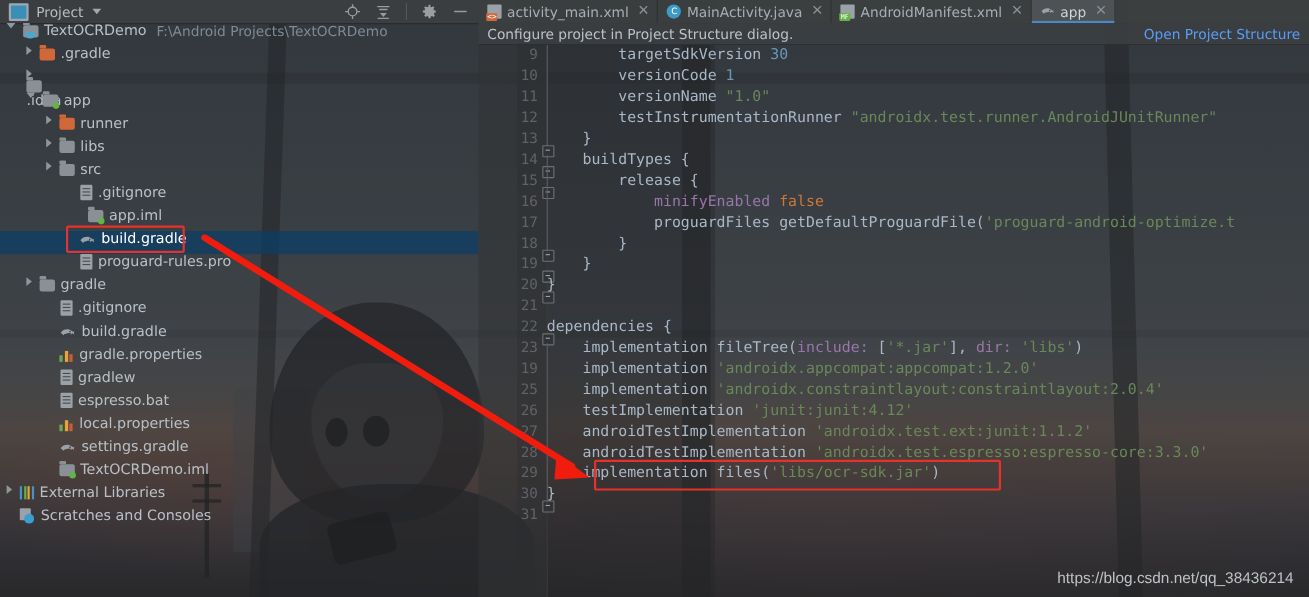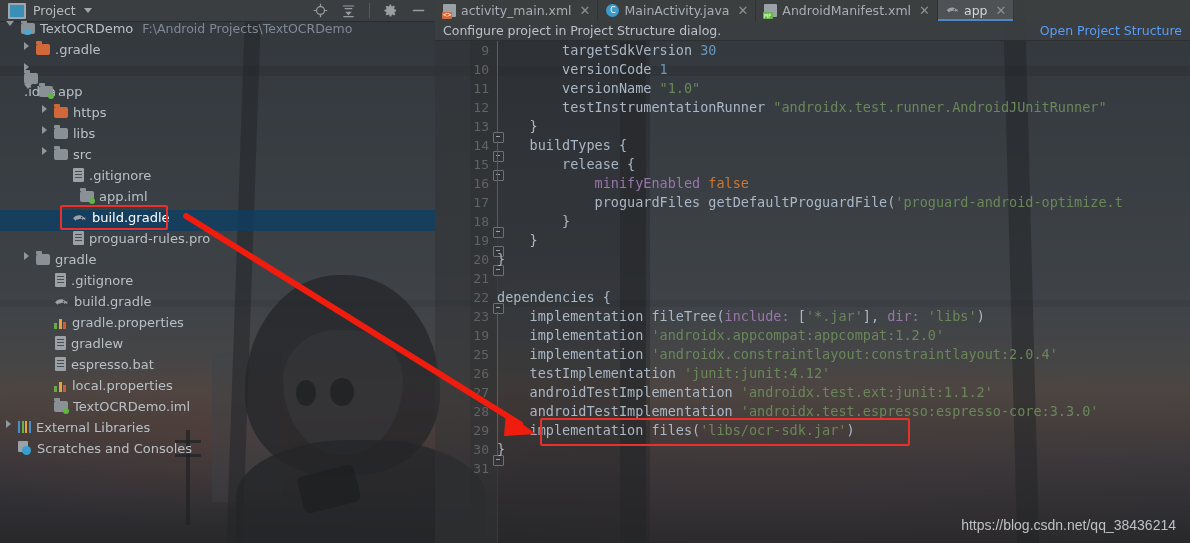"https" span.tname { text: https -> runner }
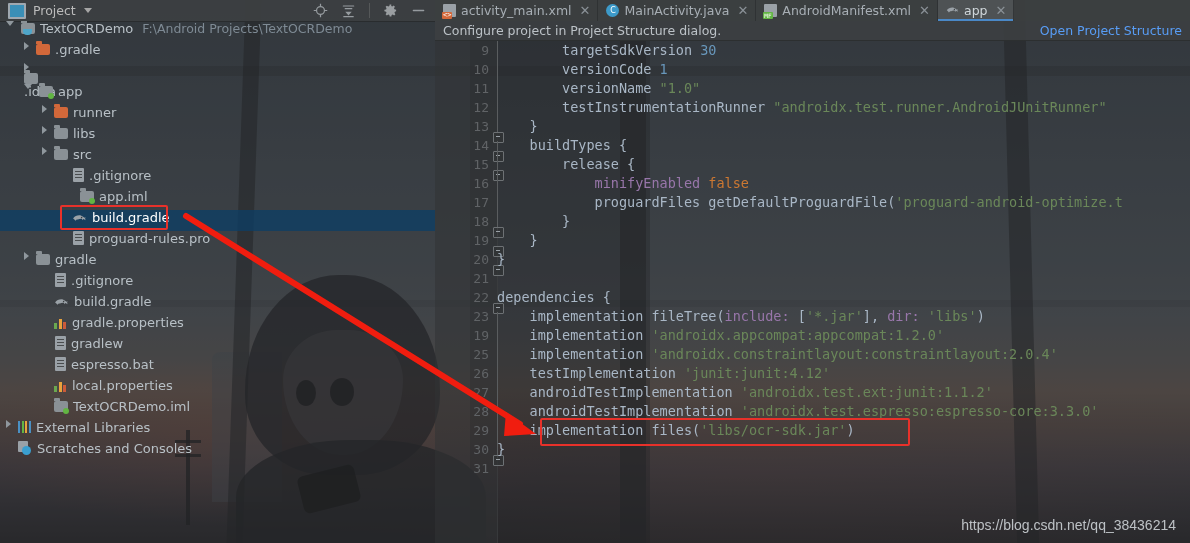"settings.gradle" div.trow { html: none -> <div> <span></span> <span> <svg> <path></path> <circle></circle> </svg> </span> <span>settings.gradle</span> </div> }
